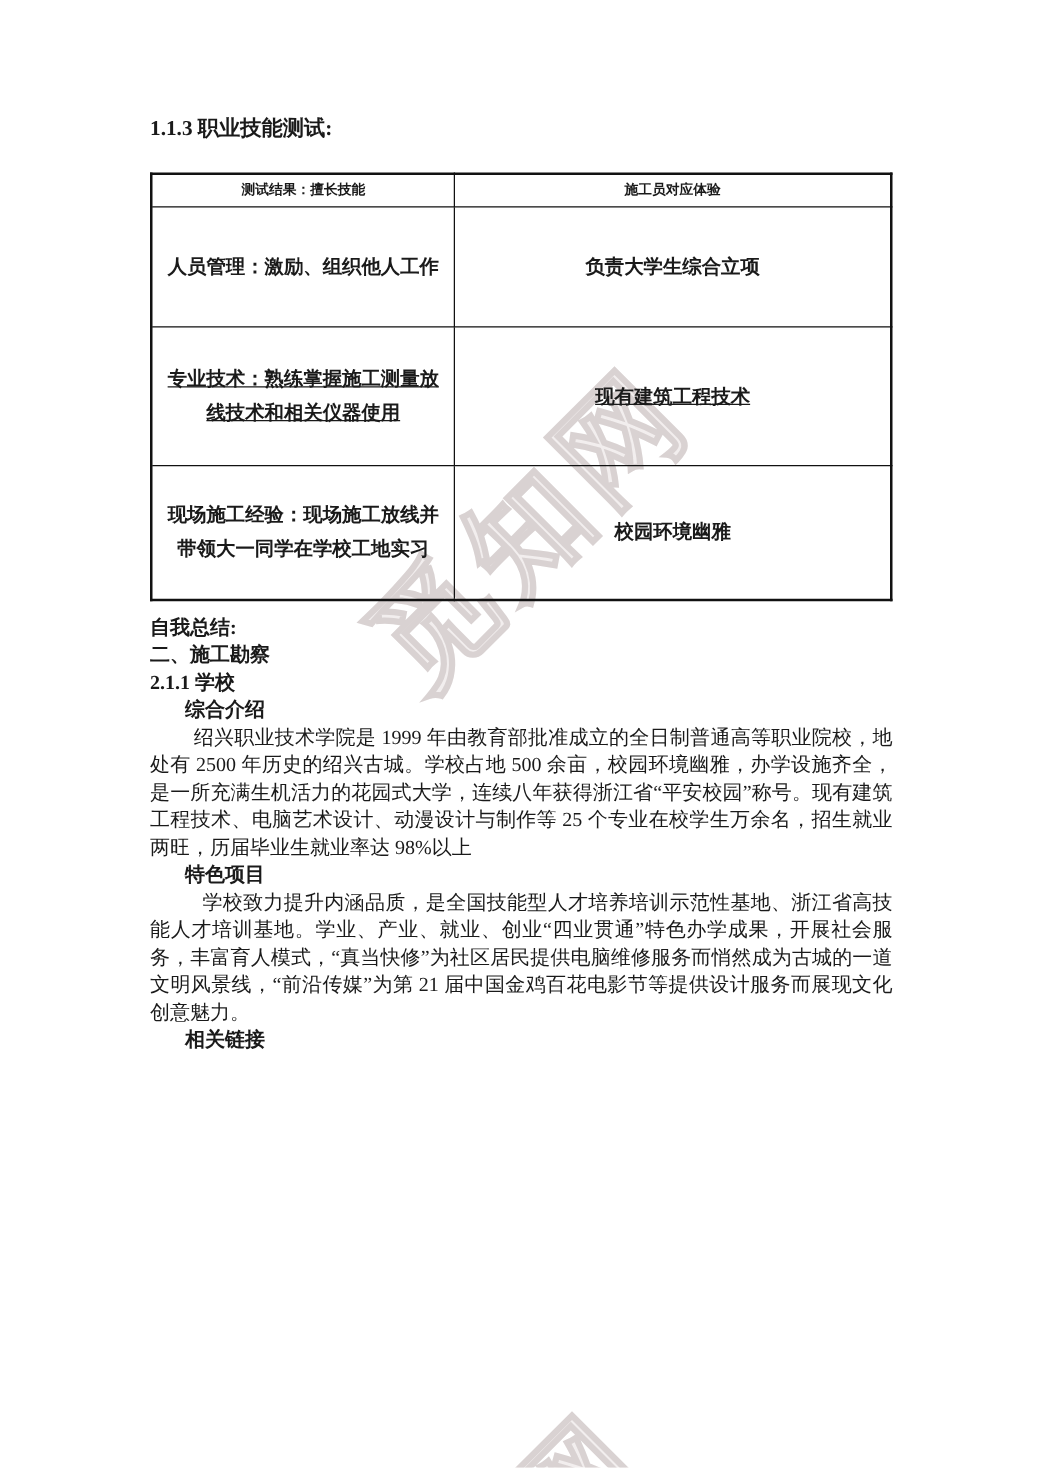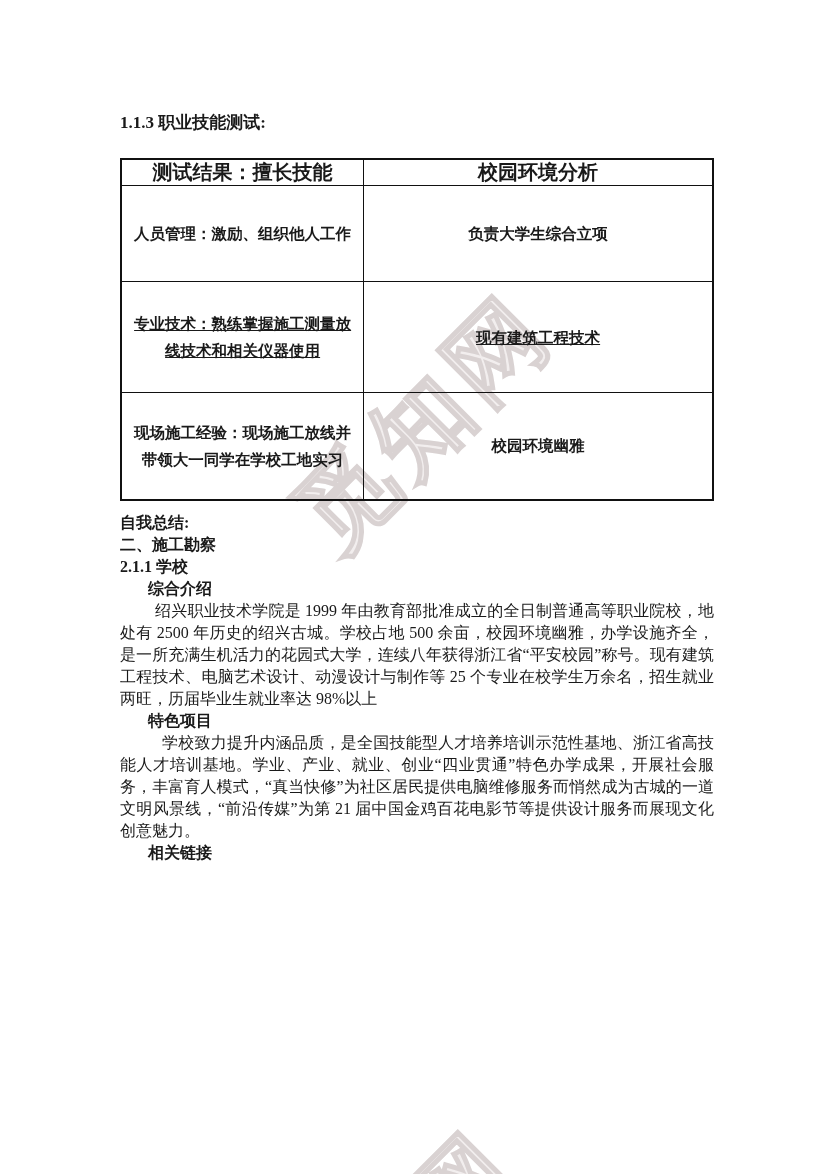"1.1.3 职业技能测试:" .content { top: 112px -> 92px }
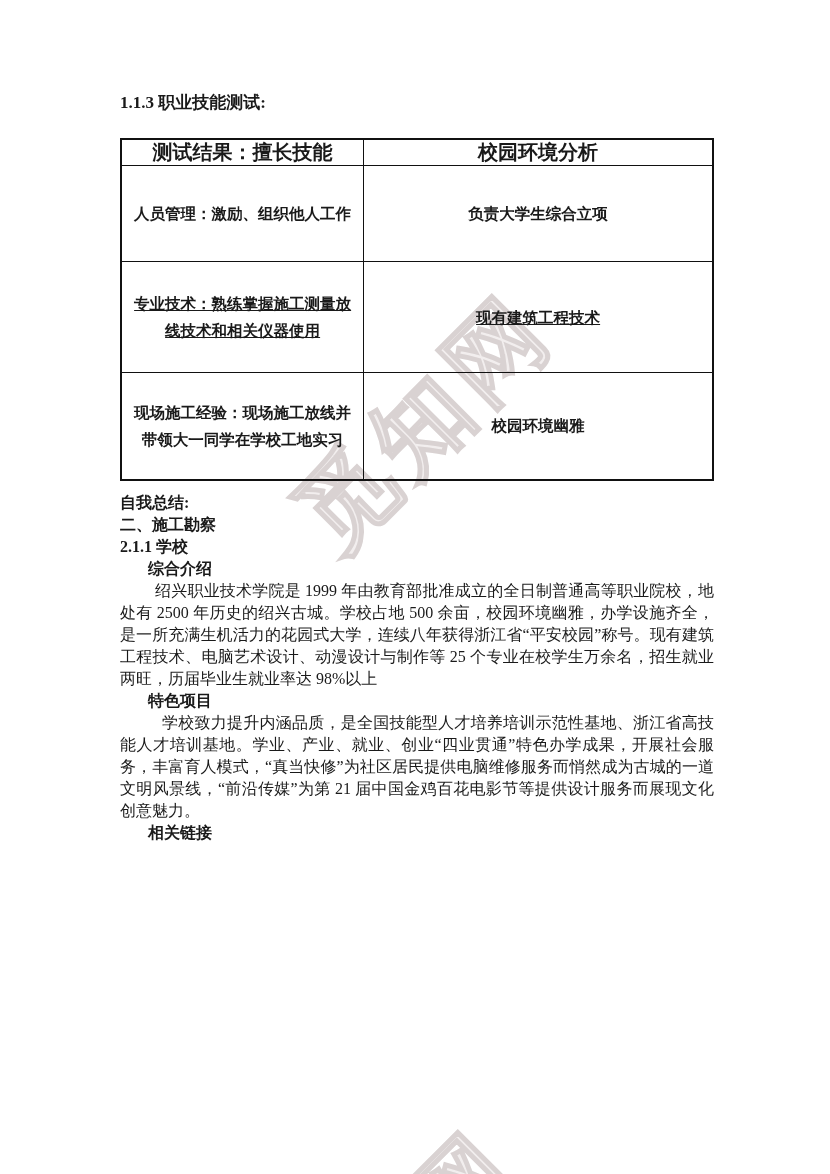"测试结果：擅长技能" table.skills th { font-size: 20px -> 11px }
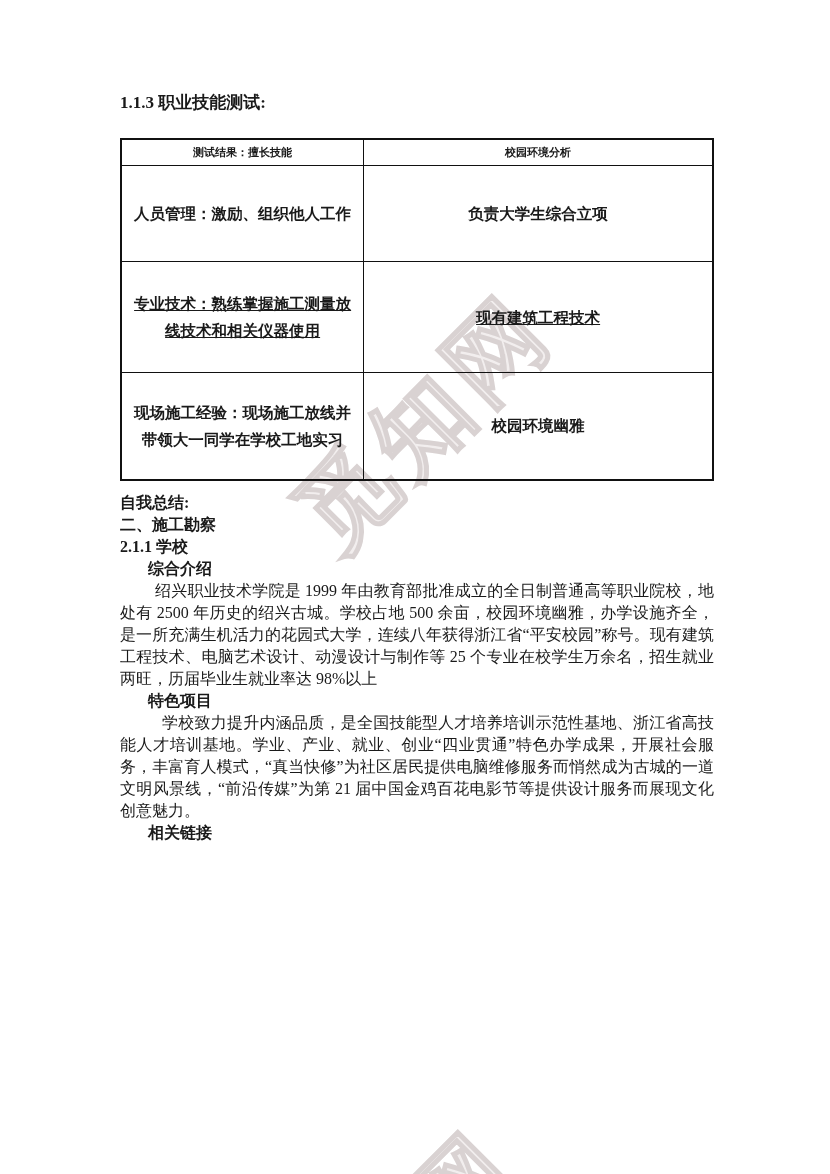"校园环境分析" th { text: 校园环境分析 -> 施工员对应体验 }
